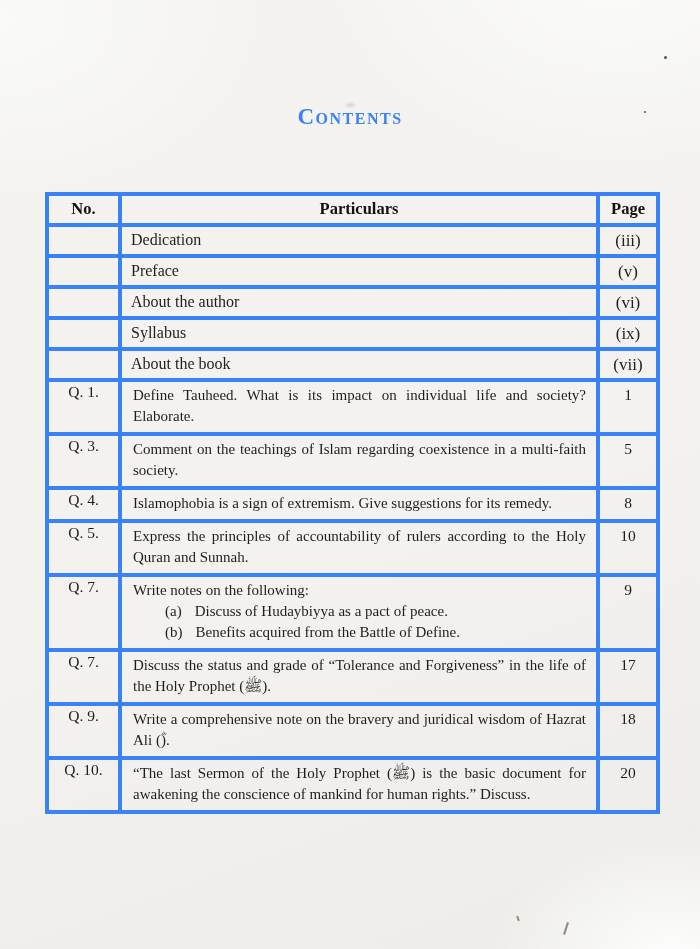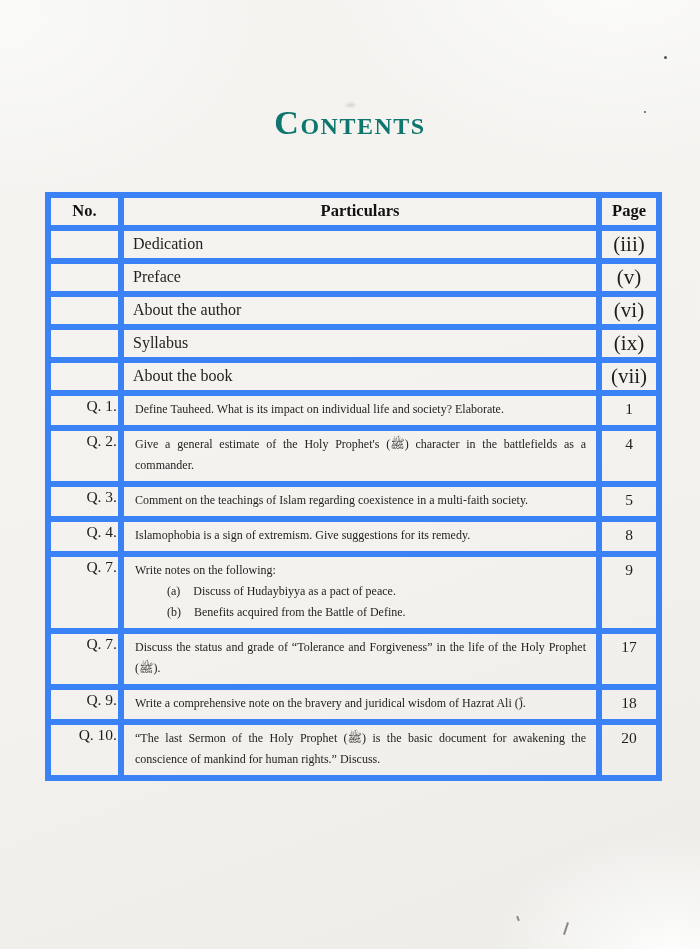"Contents" .title { color: #0f766e -> #3b82f6; font-size: 34px -> 23px }
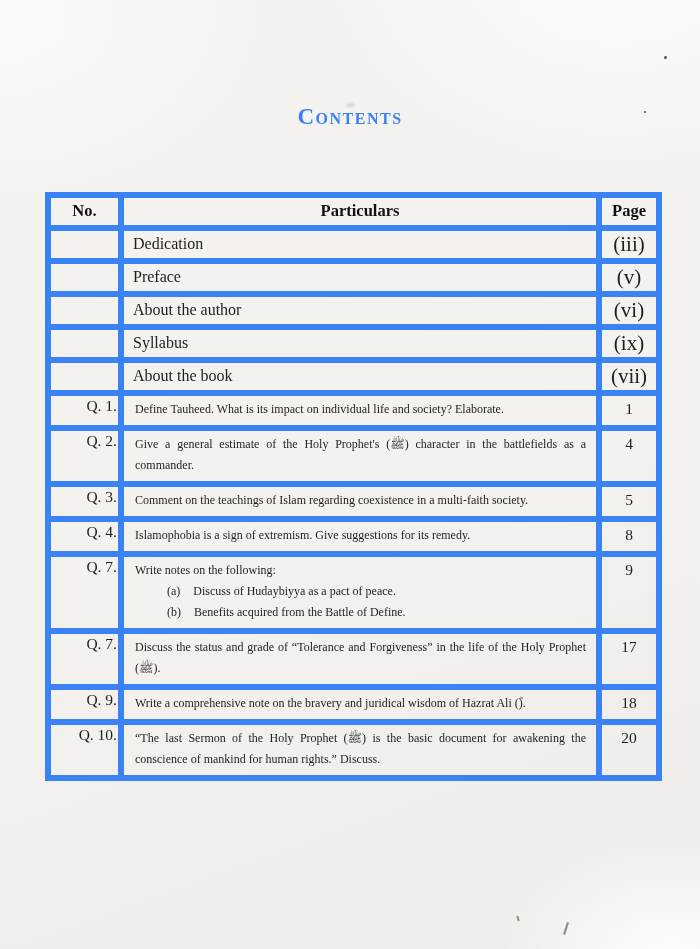"No." .toc th, .toc td { border: 6px solid #3b82f6 -> 4px solid #3b82f6 }
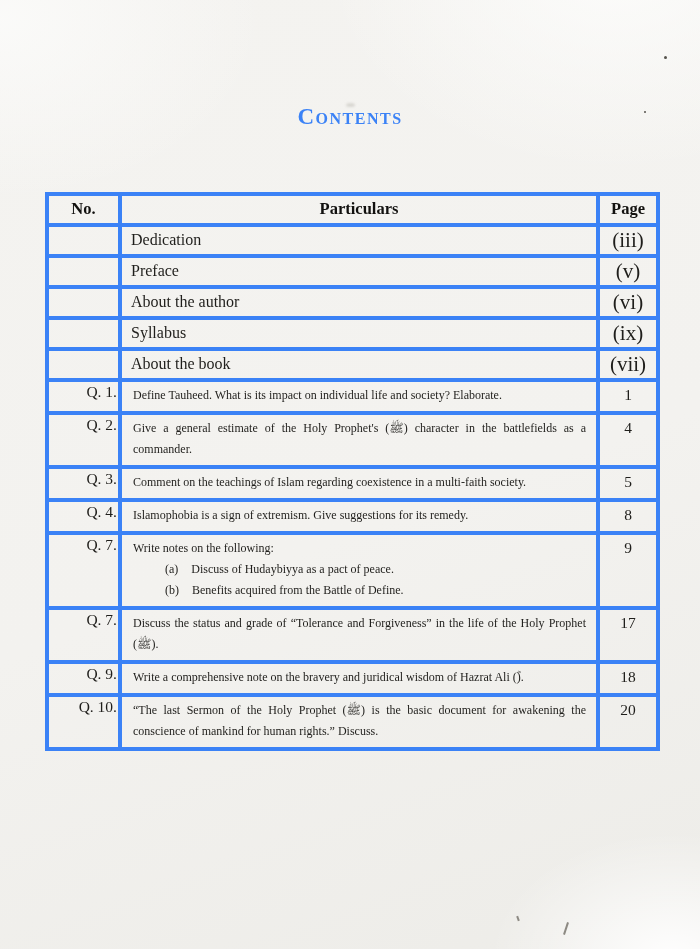"(iii)" td.fm-page { font-size: 21px -> 17px }
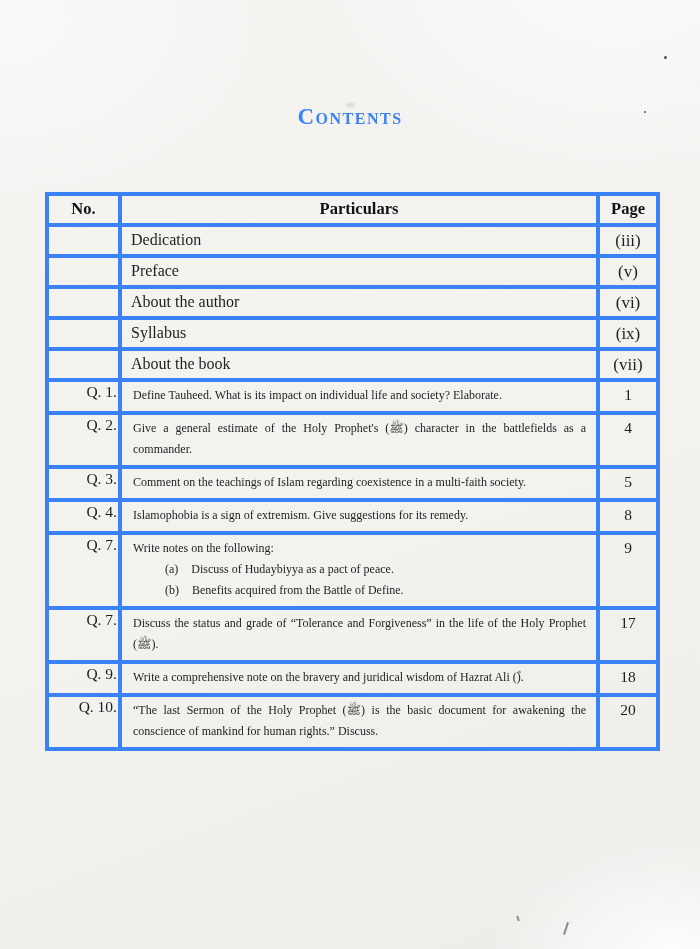"Q. 1." td.q-no { text-align: right -> center }
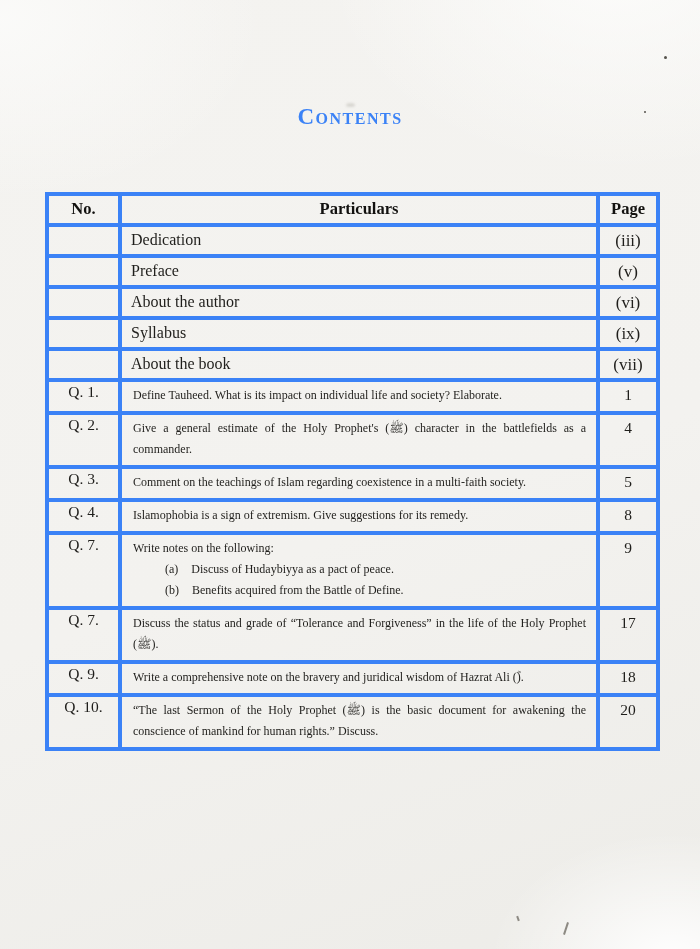"Define Tauheed. What is its" td.q-text { font-size: 12px -> 15px }
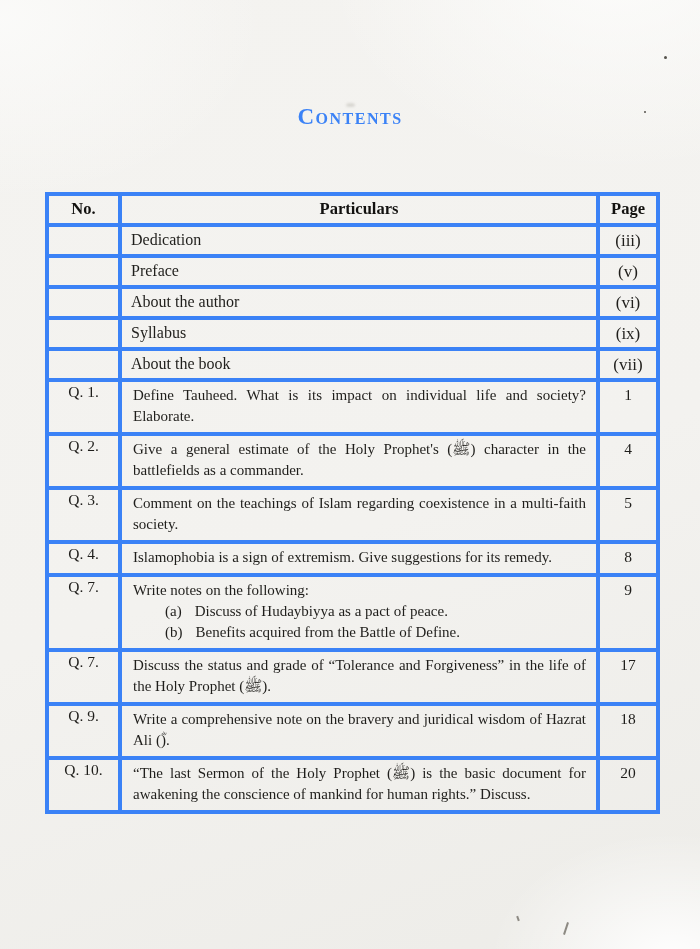"Q. 2." tr.q-row { html: <tr> <td>Q. 2.</td> <td><span>Give a general estimate of the Holy Prophet's (ﷺ) character in the battlefields as a commander.</span></td> <td>4</td> </tr> -> none }
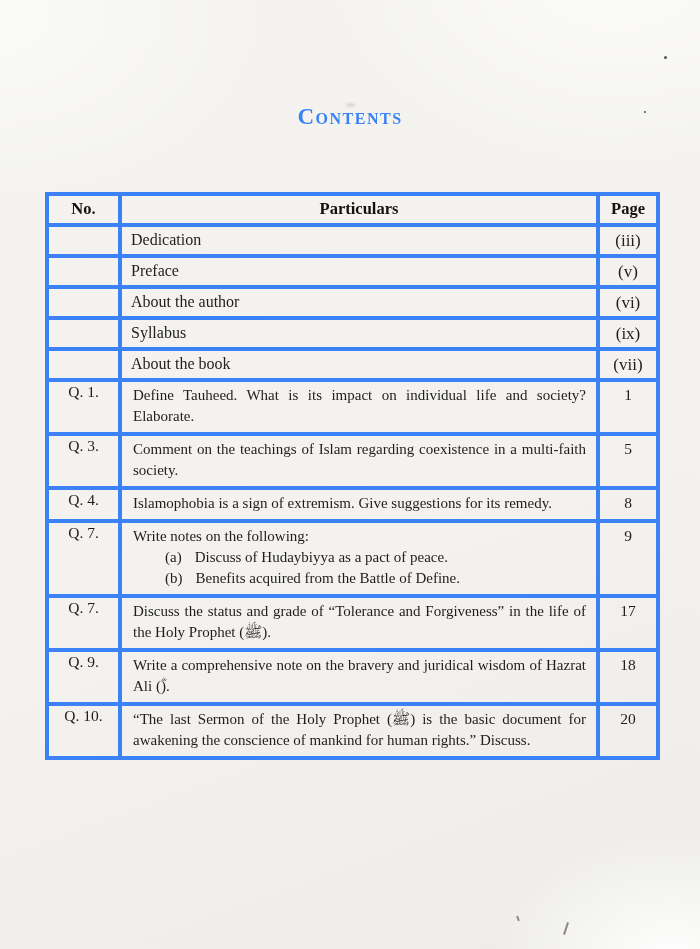"Q. 5." tr.q-row { html: none -> <tr> <td>Q. 5.</td> <td><span>Express the principles of accountability of rulers according to the Holy Quran and Sunnah.</span></td> <td>10</td> </tr> }
